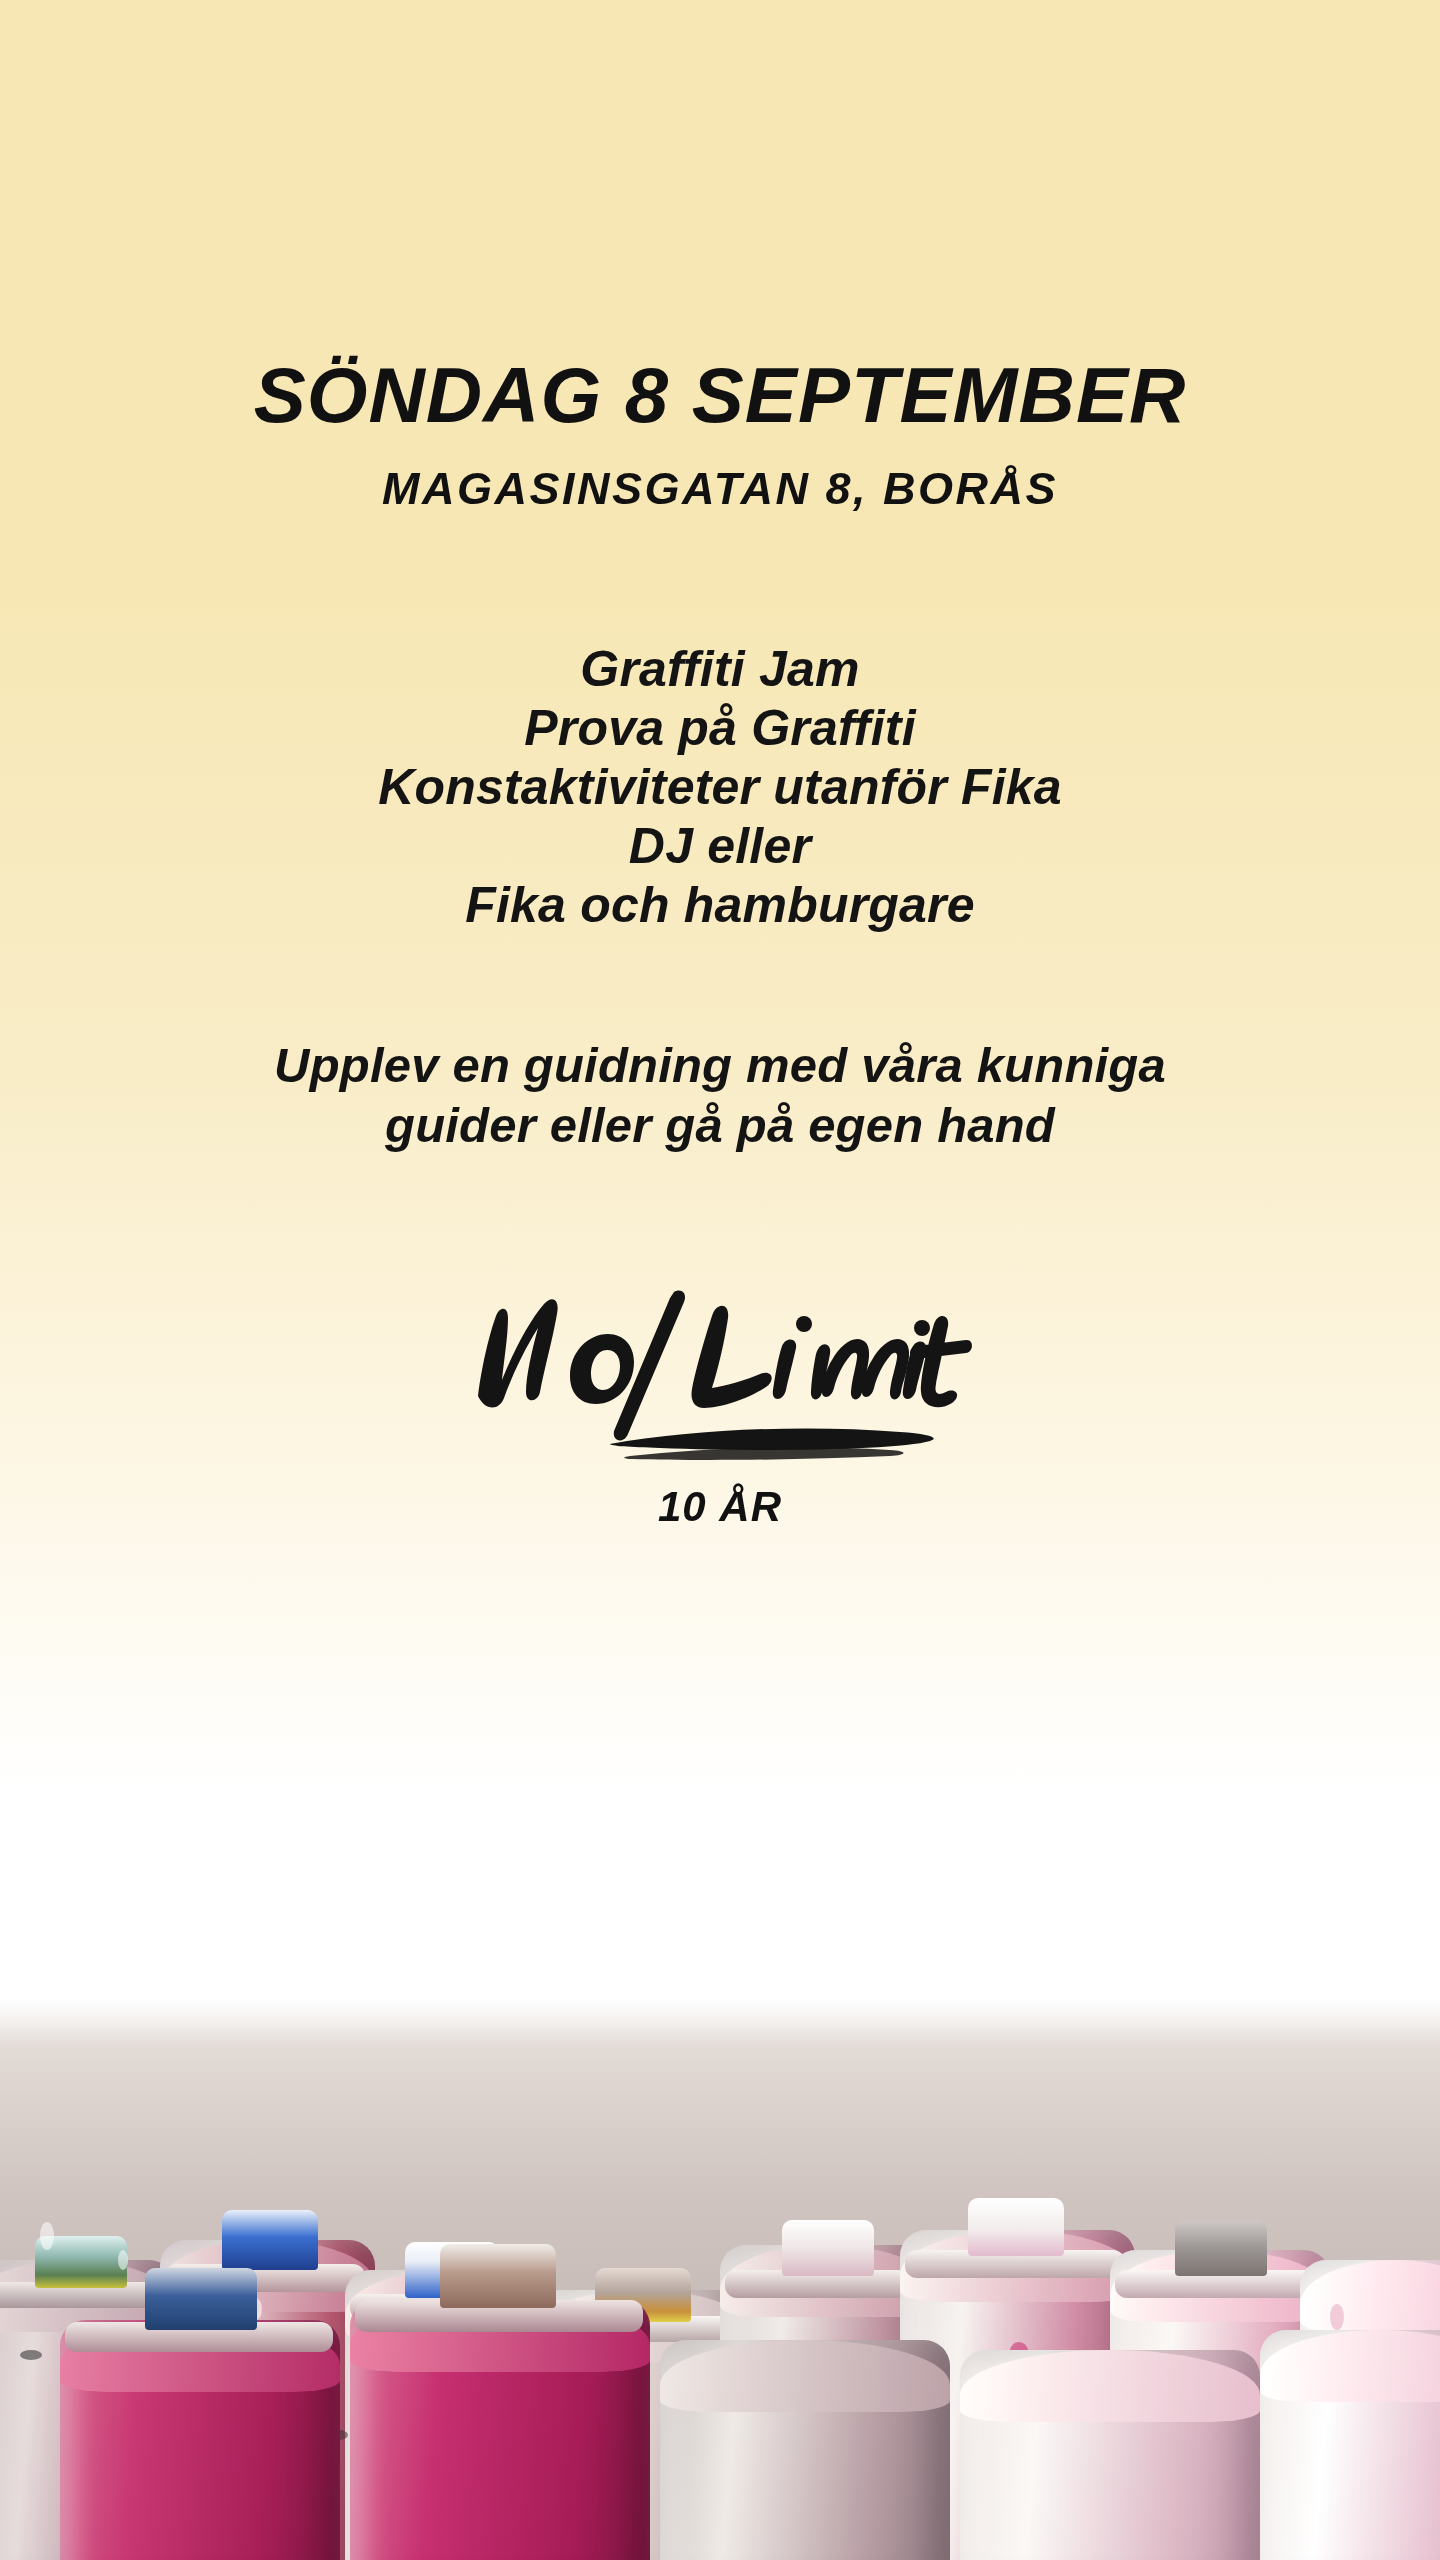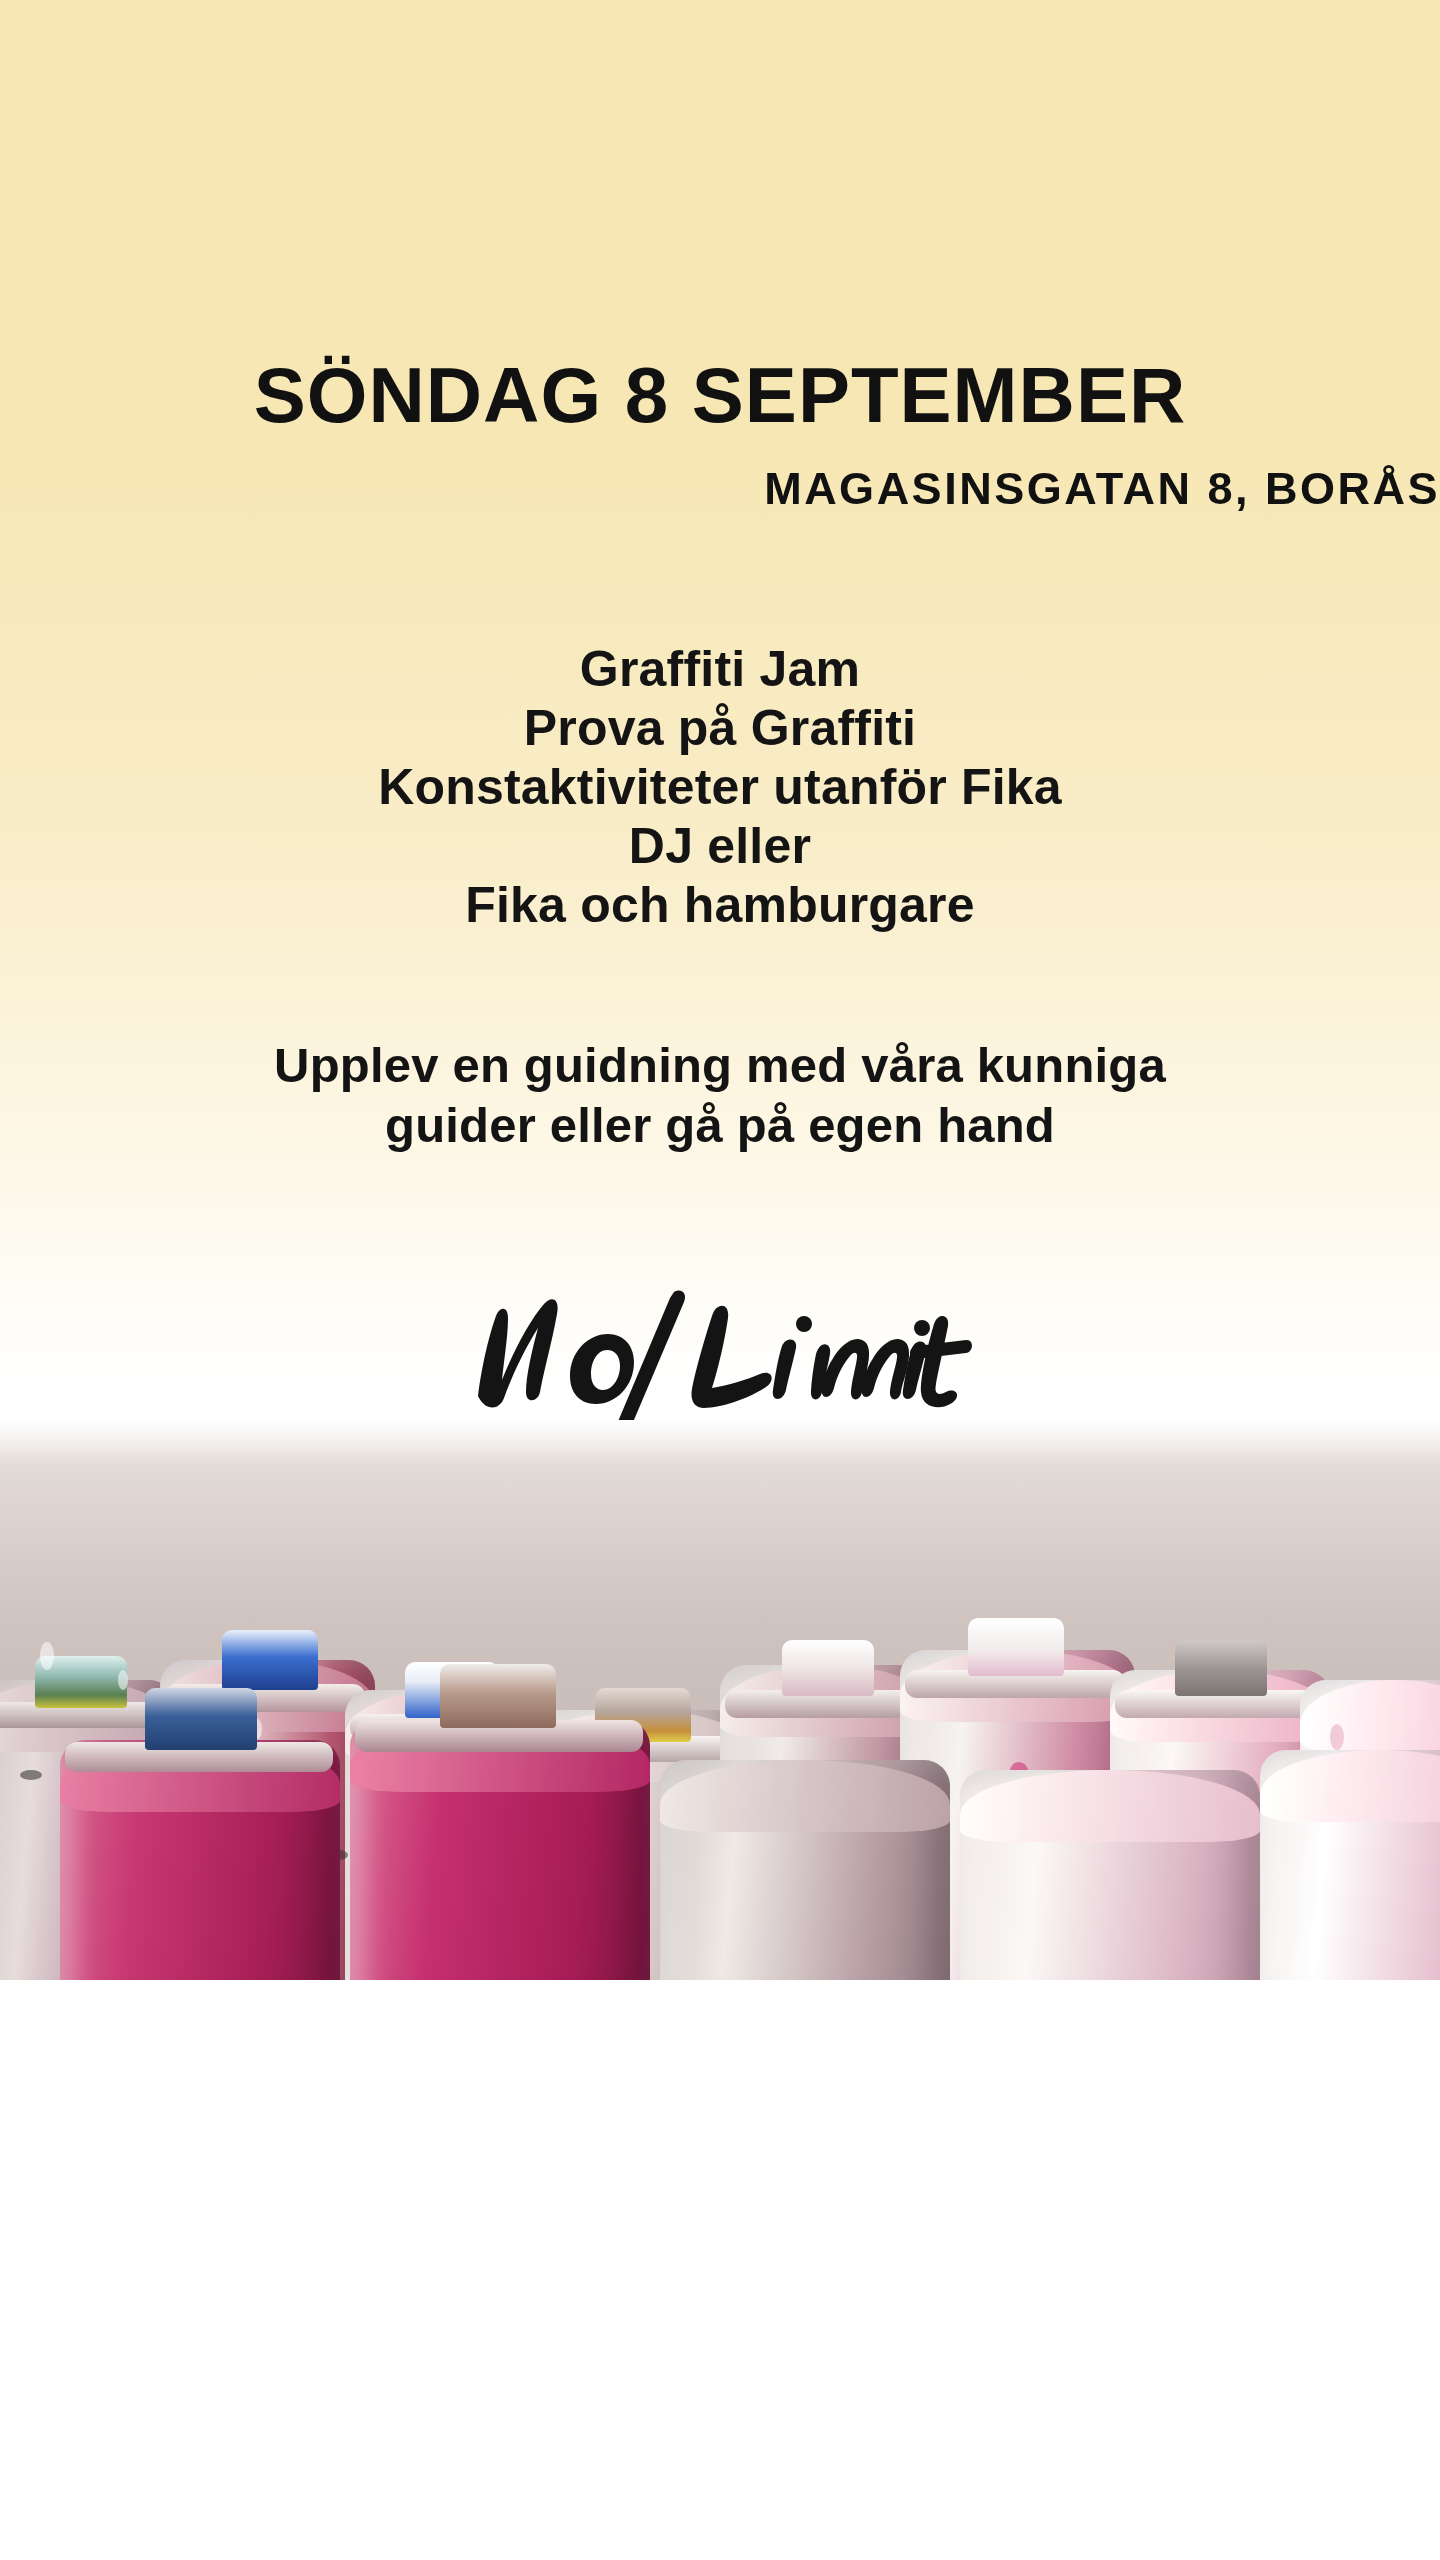"SÖNDAG 8 SEPTEMBER" .poster { font-style: none -> italic; height: 1980px -> 2560px }
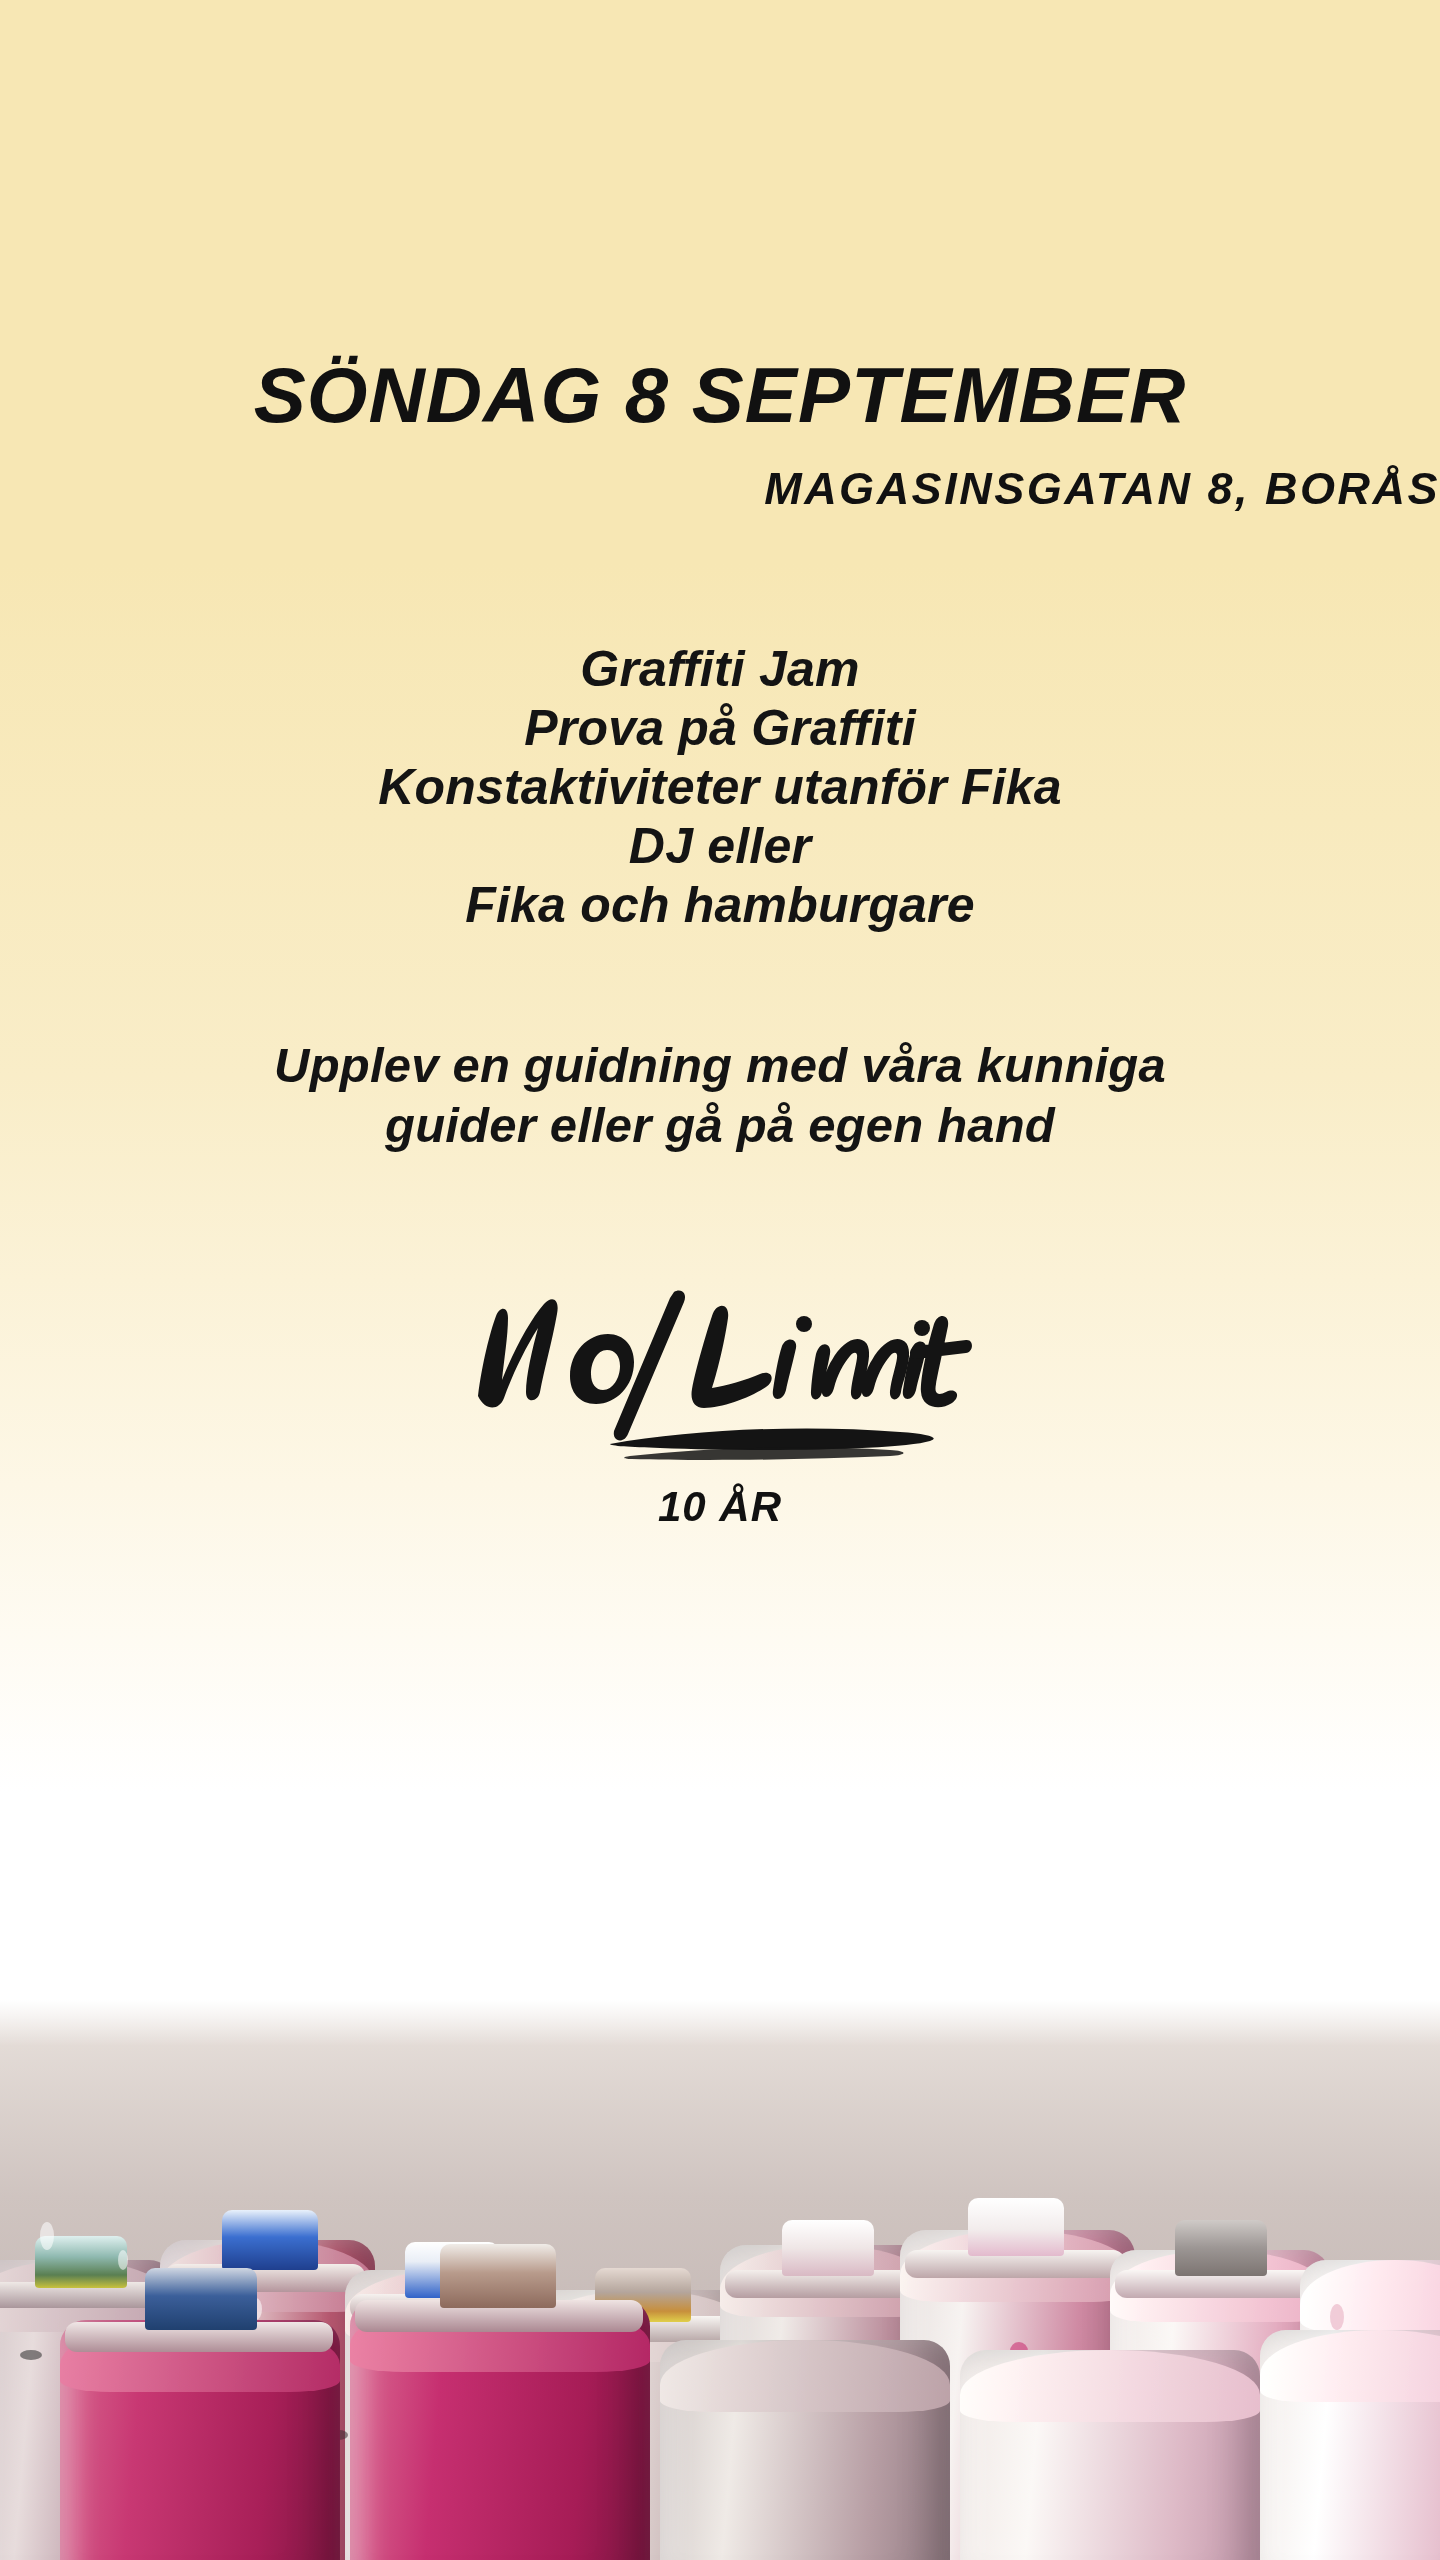"MAGASINSGATAN 8, BORÅS" .subhead { text-align: right -> none }
